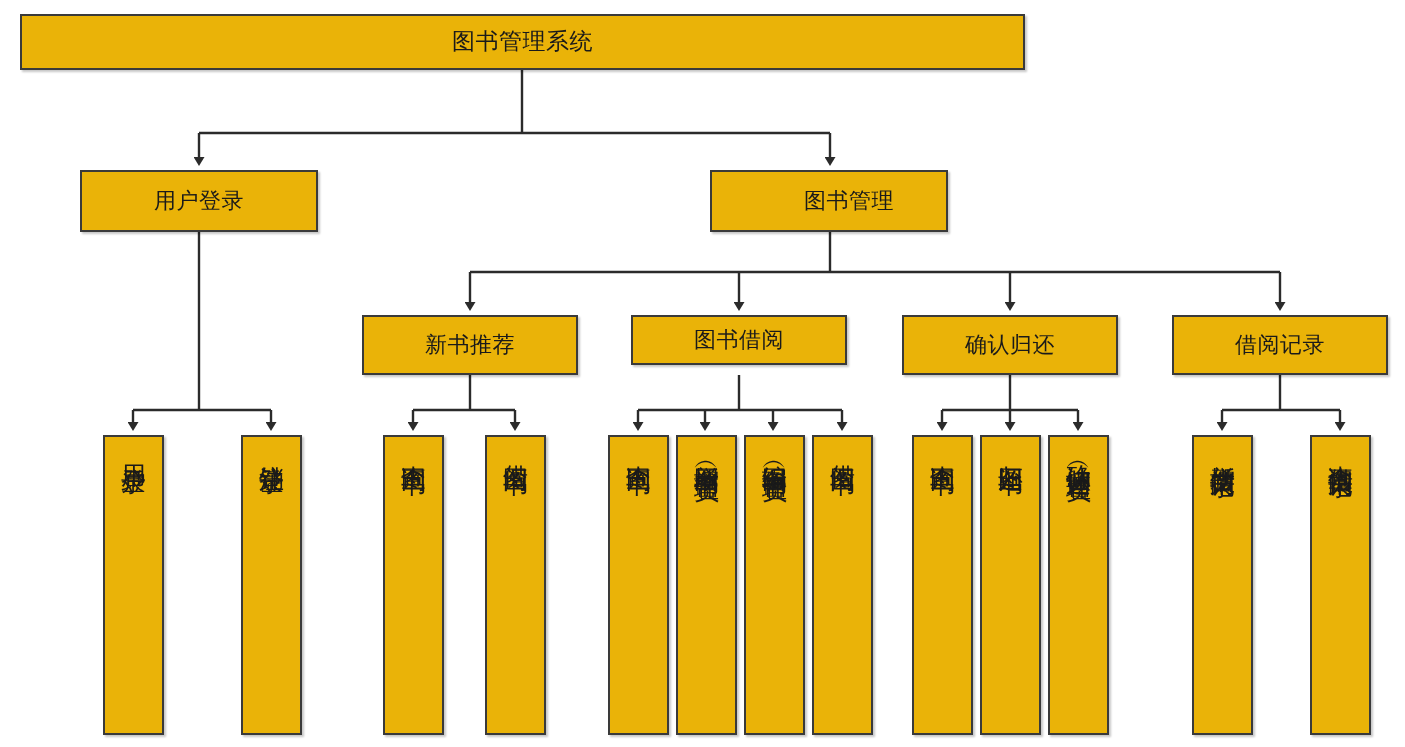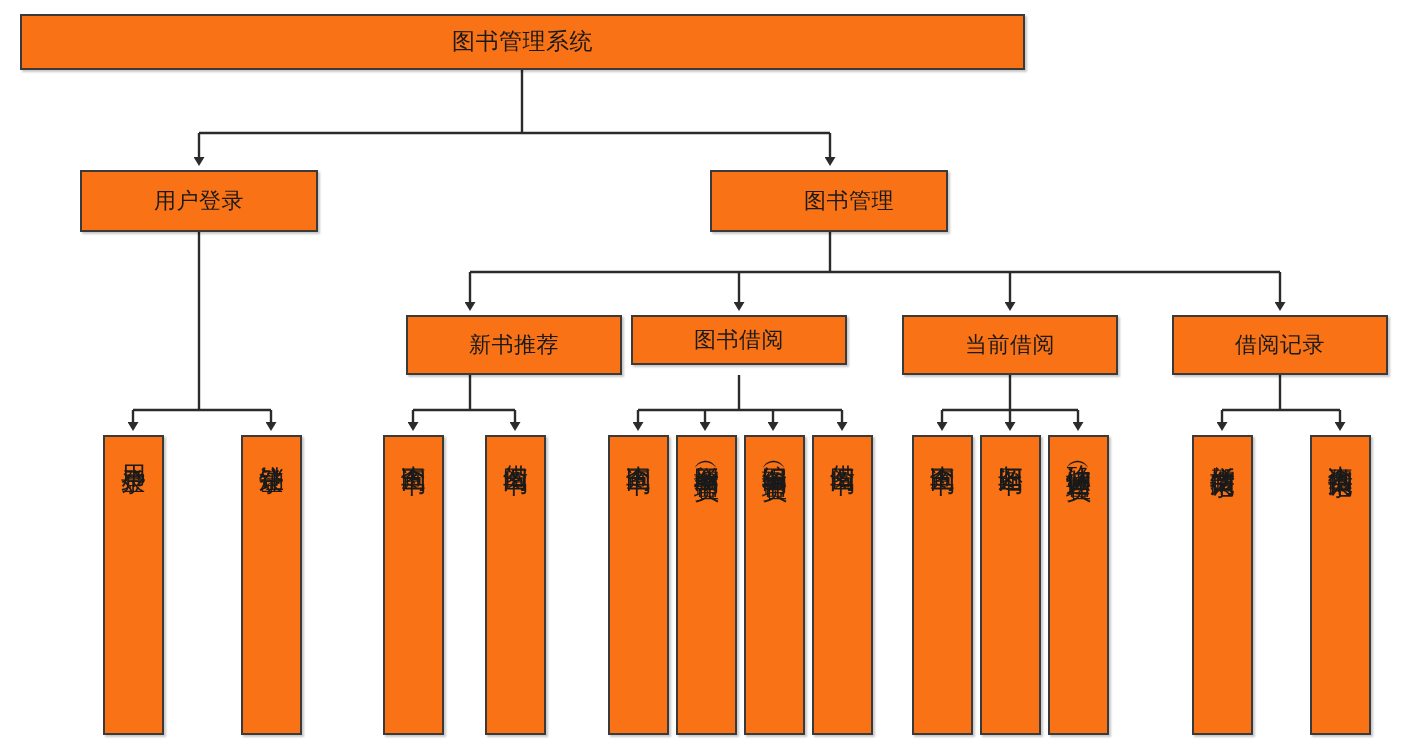"图书管理系统" .node { background: #f97316 -> #eab308 }
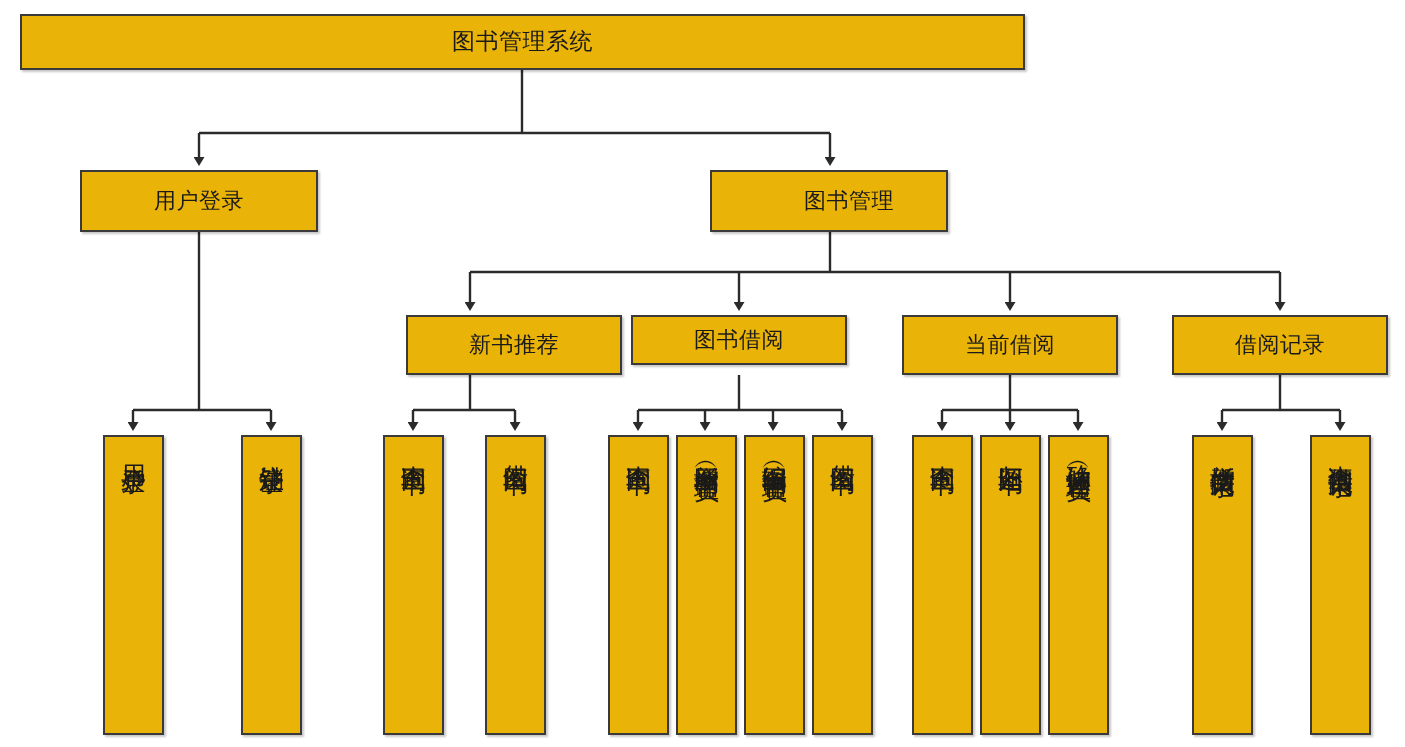"新书推荐" div.node { margin-left: 44px -> none }
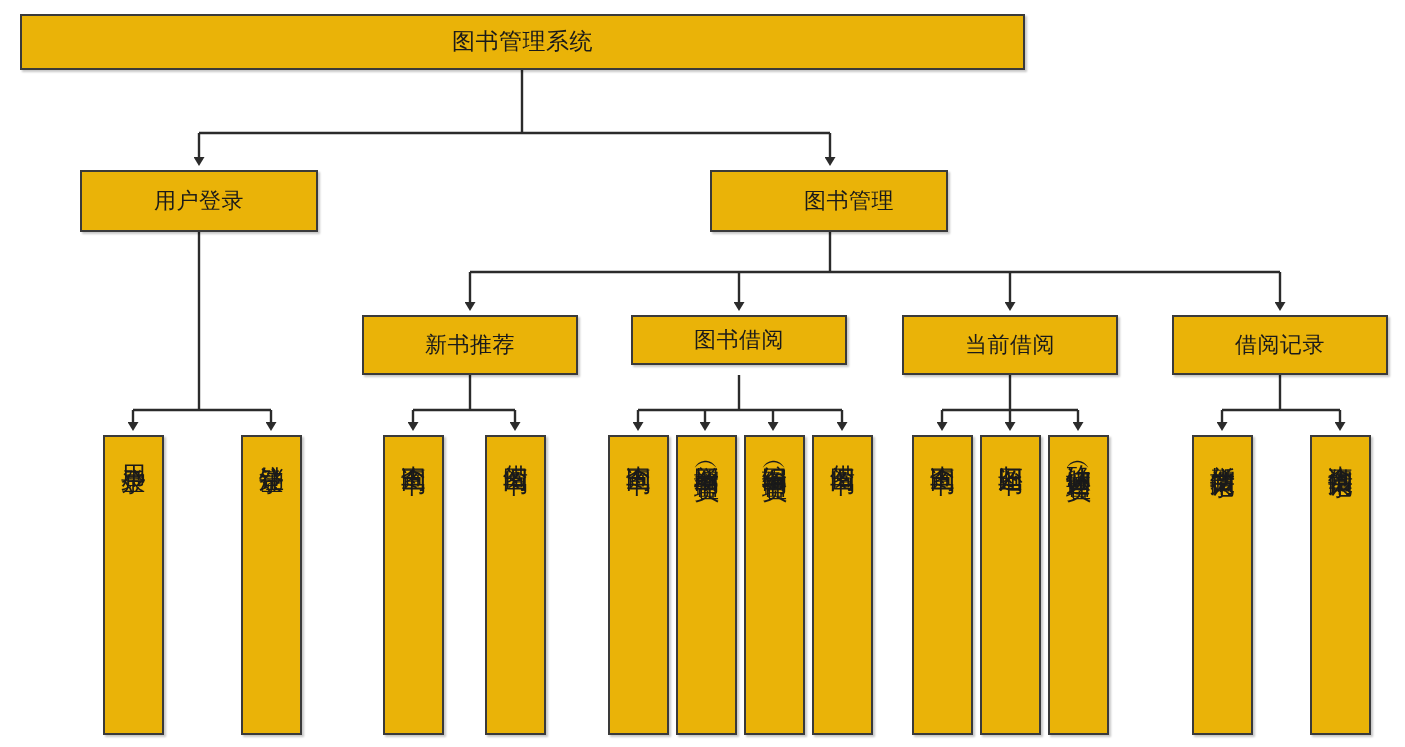"当前借阅" span.label { text: 当前借阅 -> 确认归还 }
